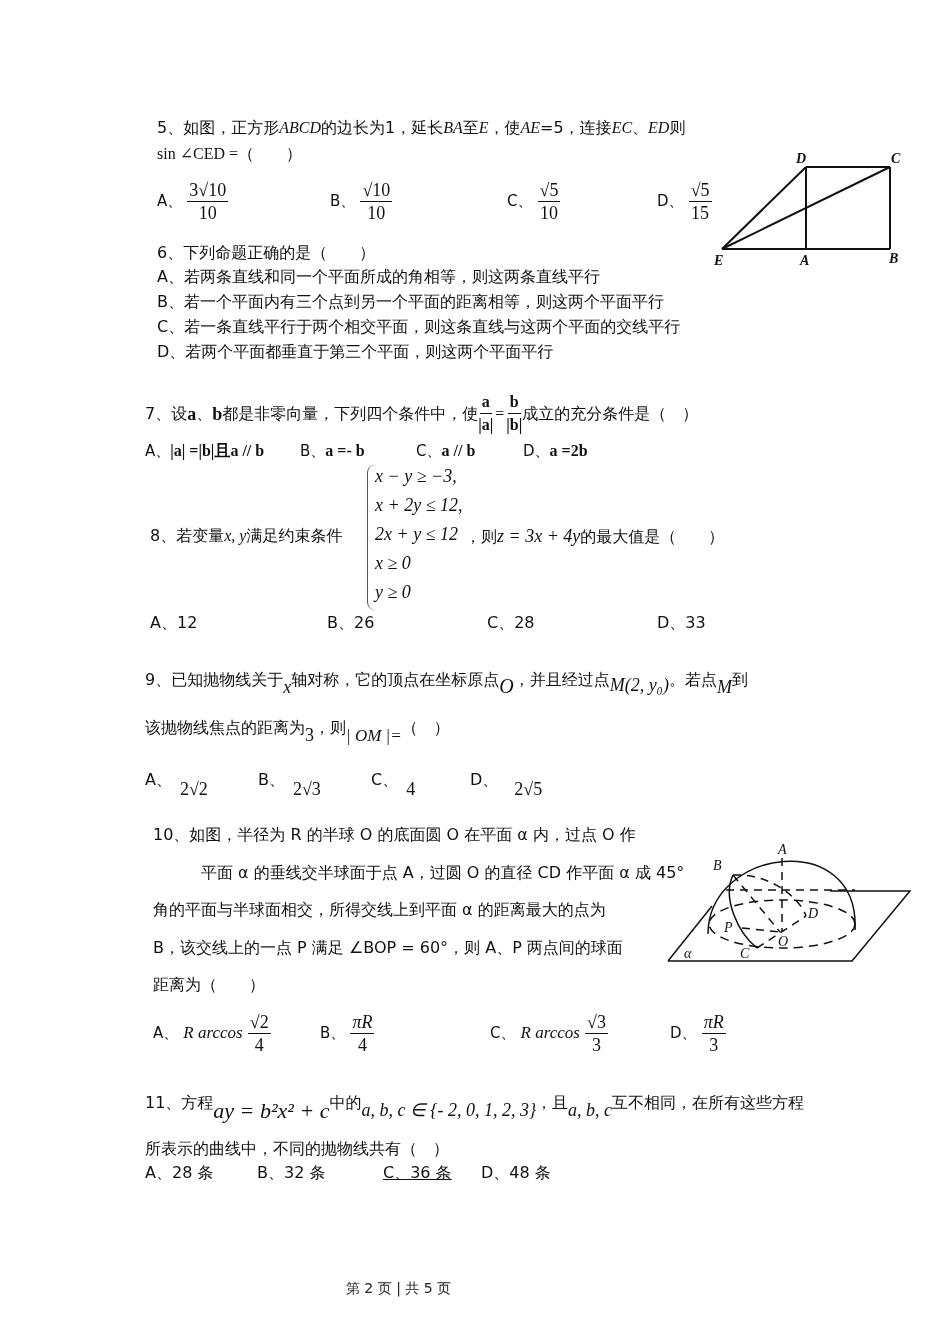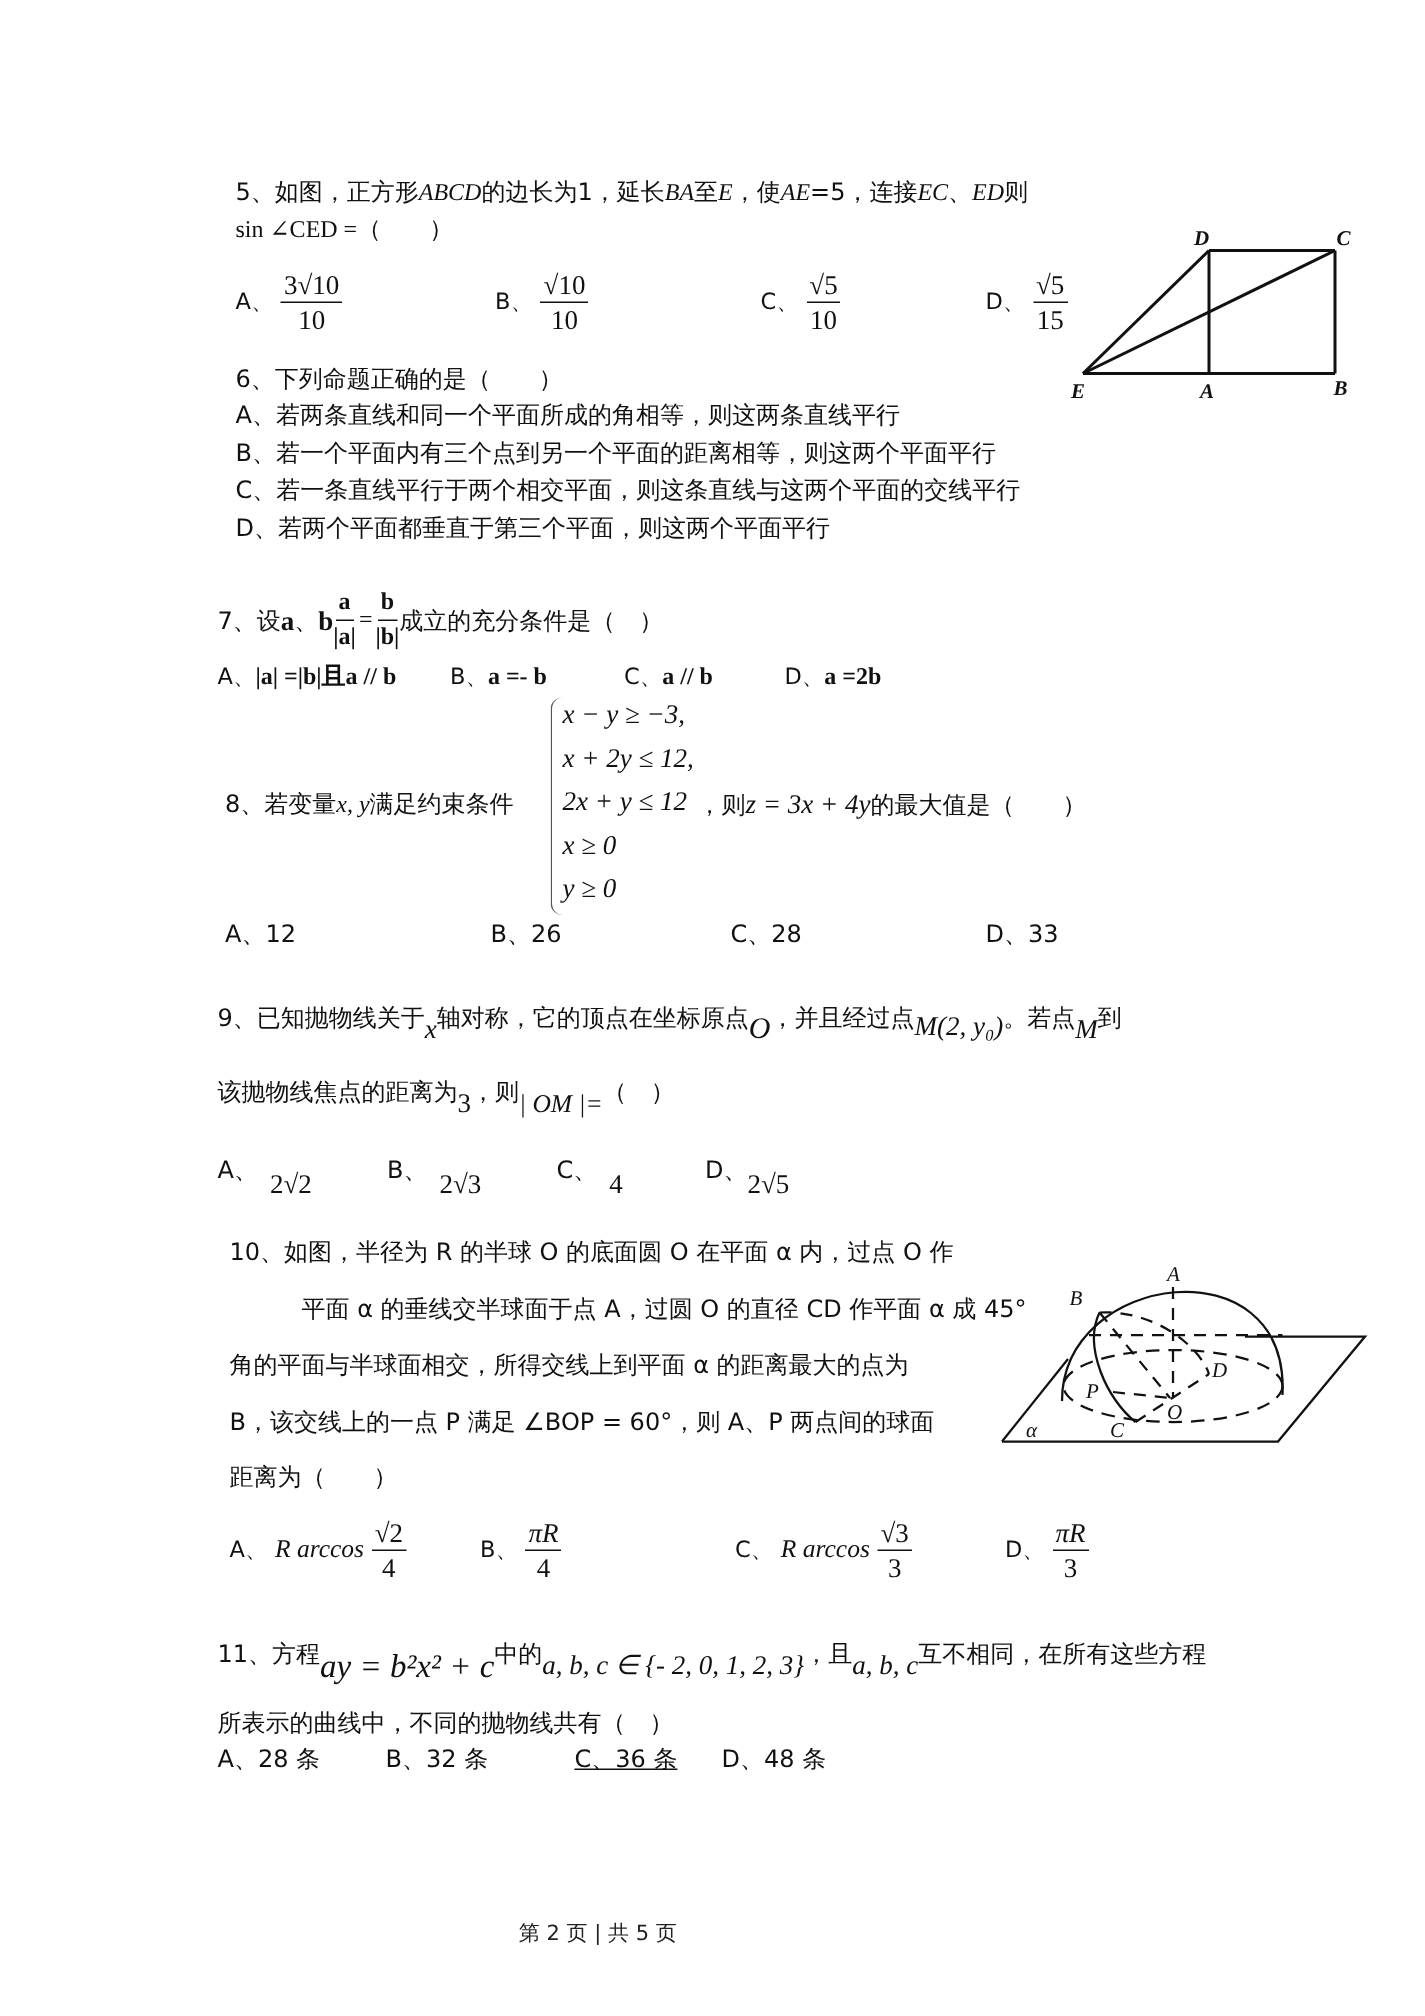"都是非零向量，下列四个条件中，使" span { html: none -> <span>都是非零向量，下列四个条件中，使</span> }
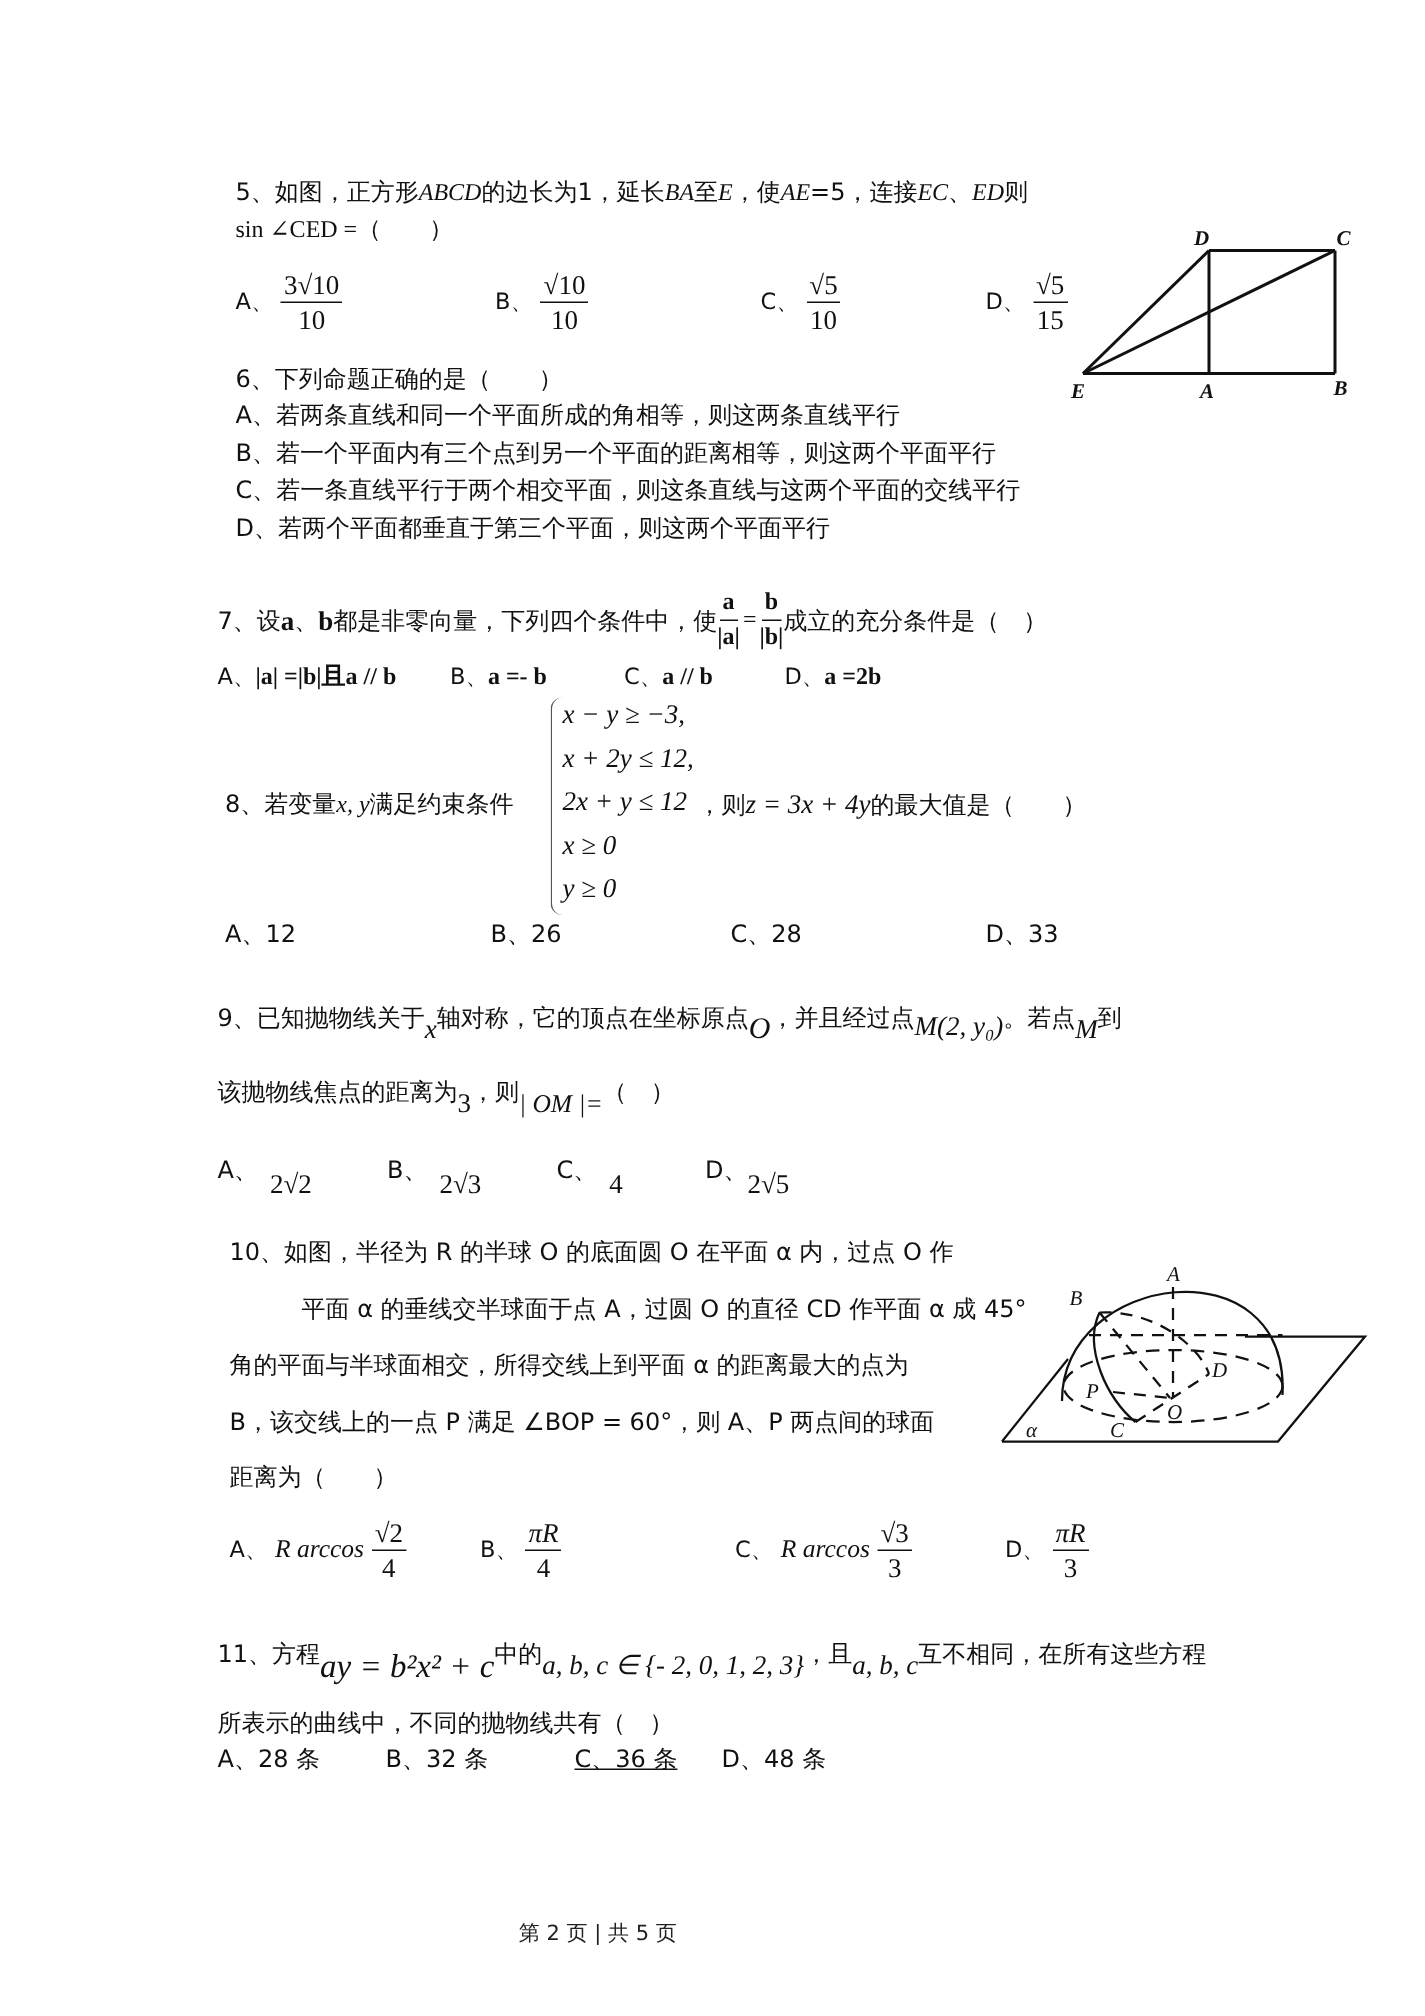"2√5" span.mr { margin-left: 0 -> 16px }
